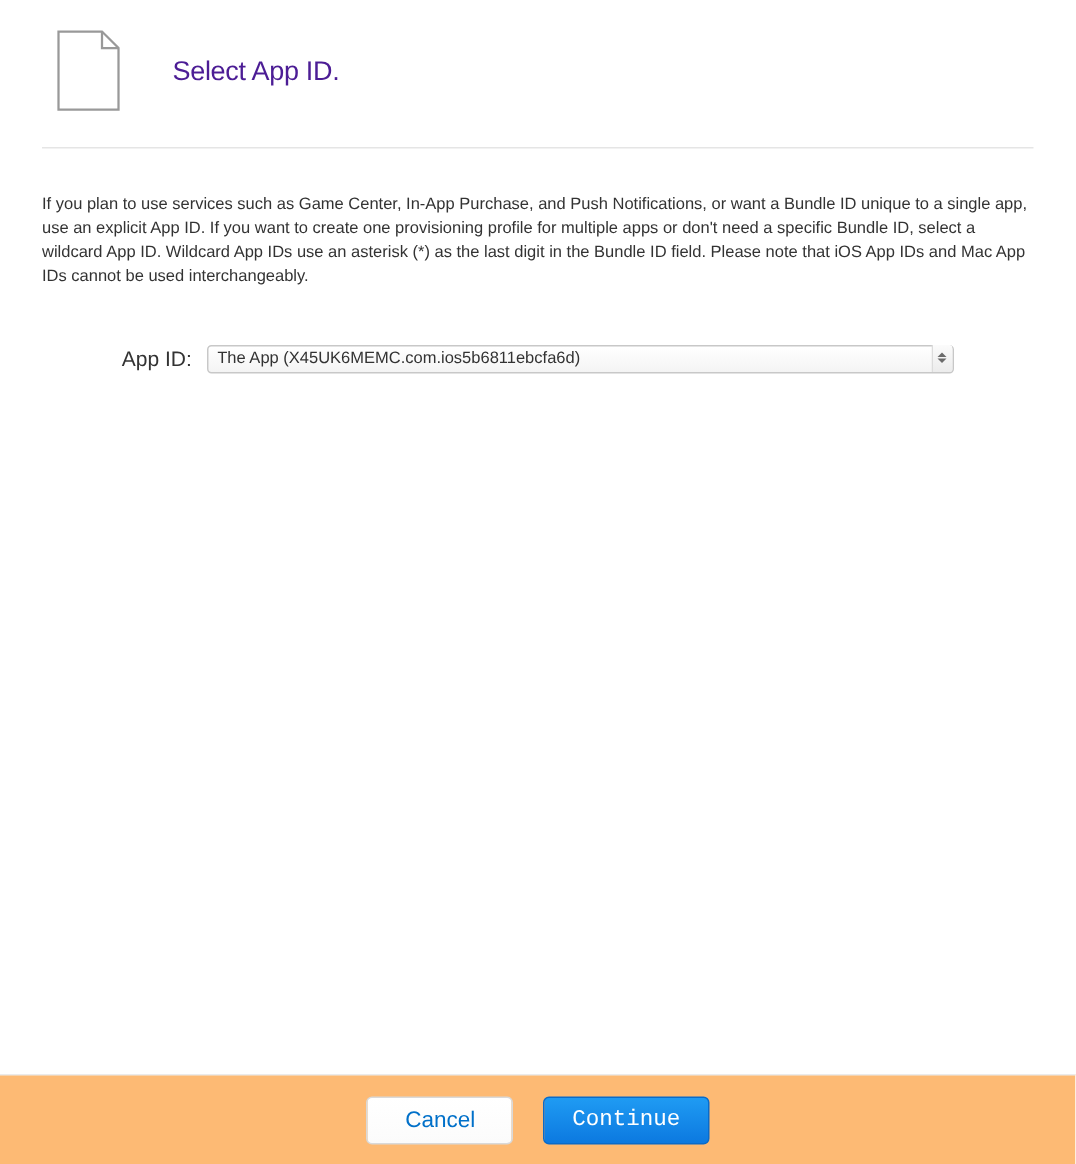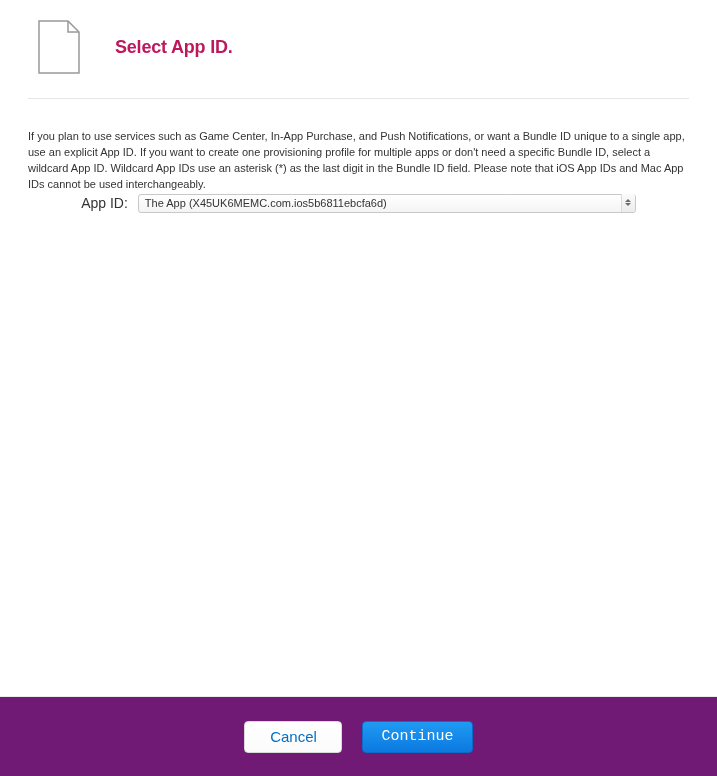"Select App ID." .page-title { color: #be185d -> #4c1d95; font-weight: 700 -> 400 }
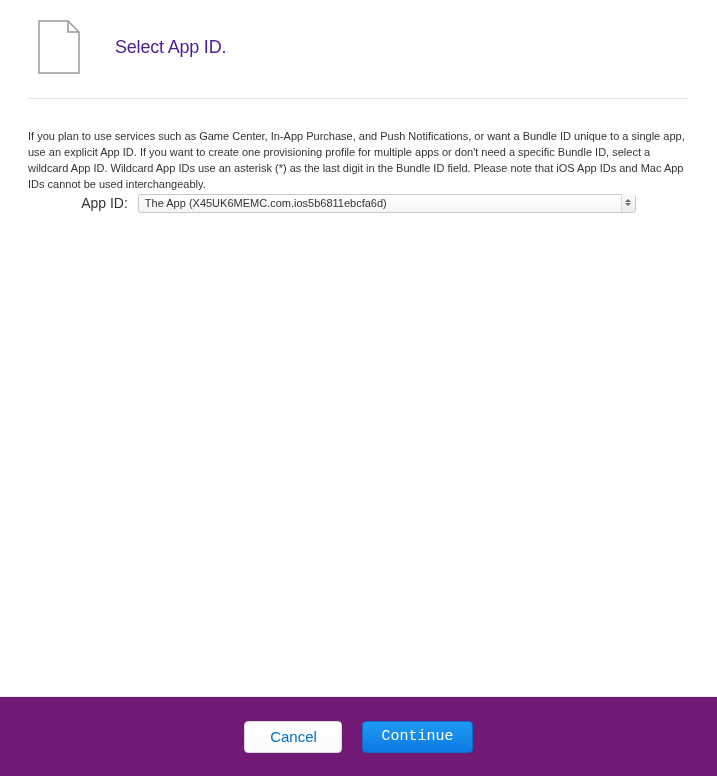"App ID:" .form-row { margin-top: none -> 36px }
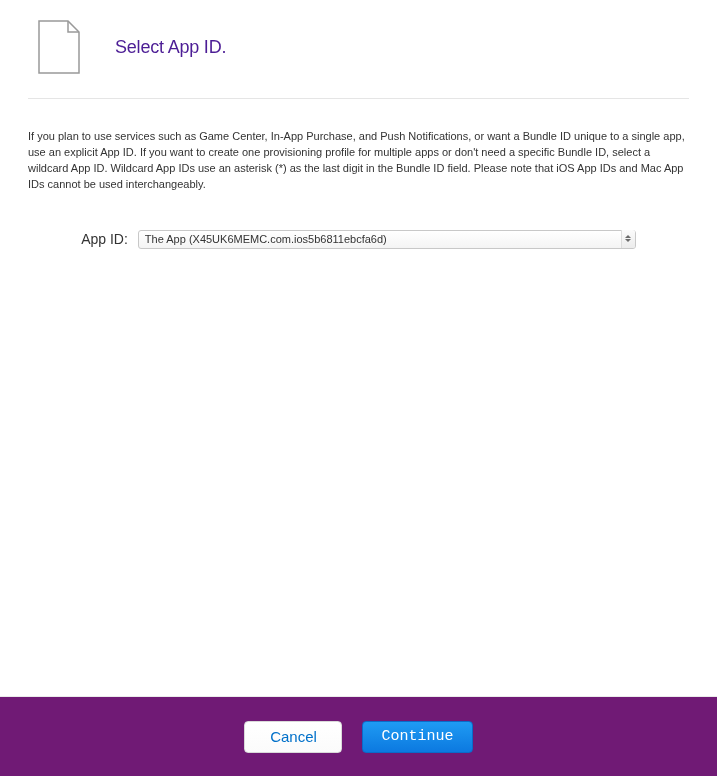"Cancel" .footer-bar { background: #701a75 -> #fdba74; height: 80px -> 60px }
